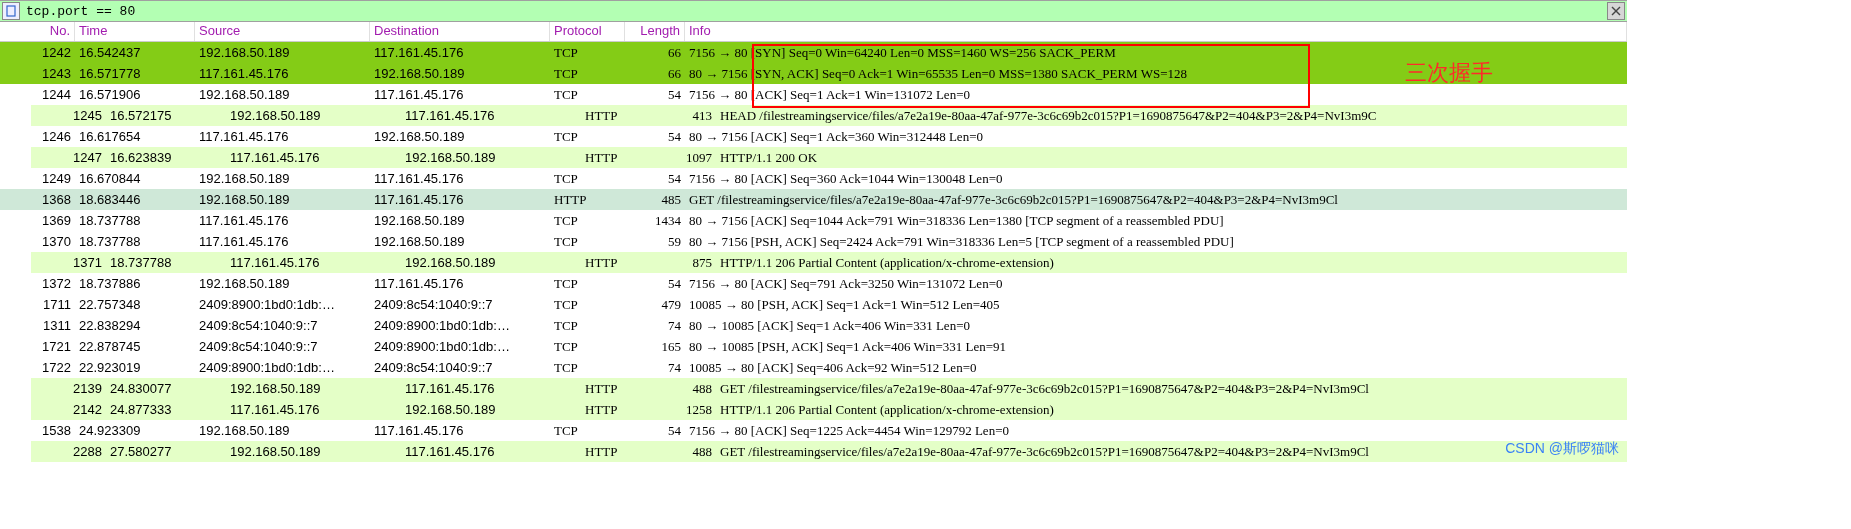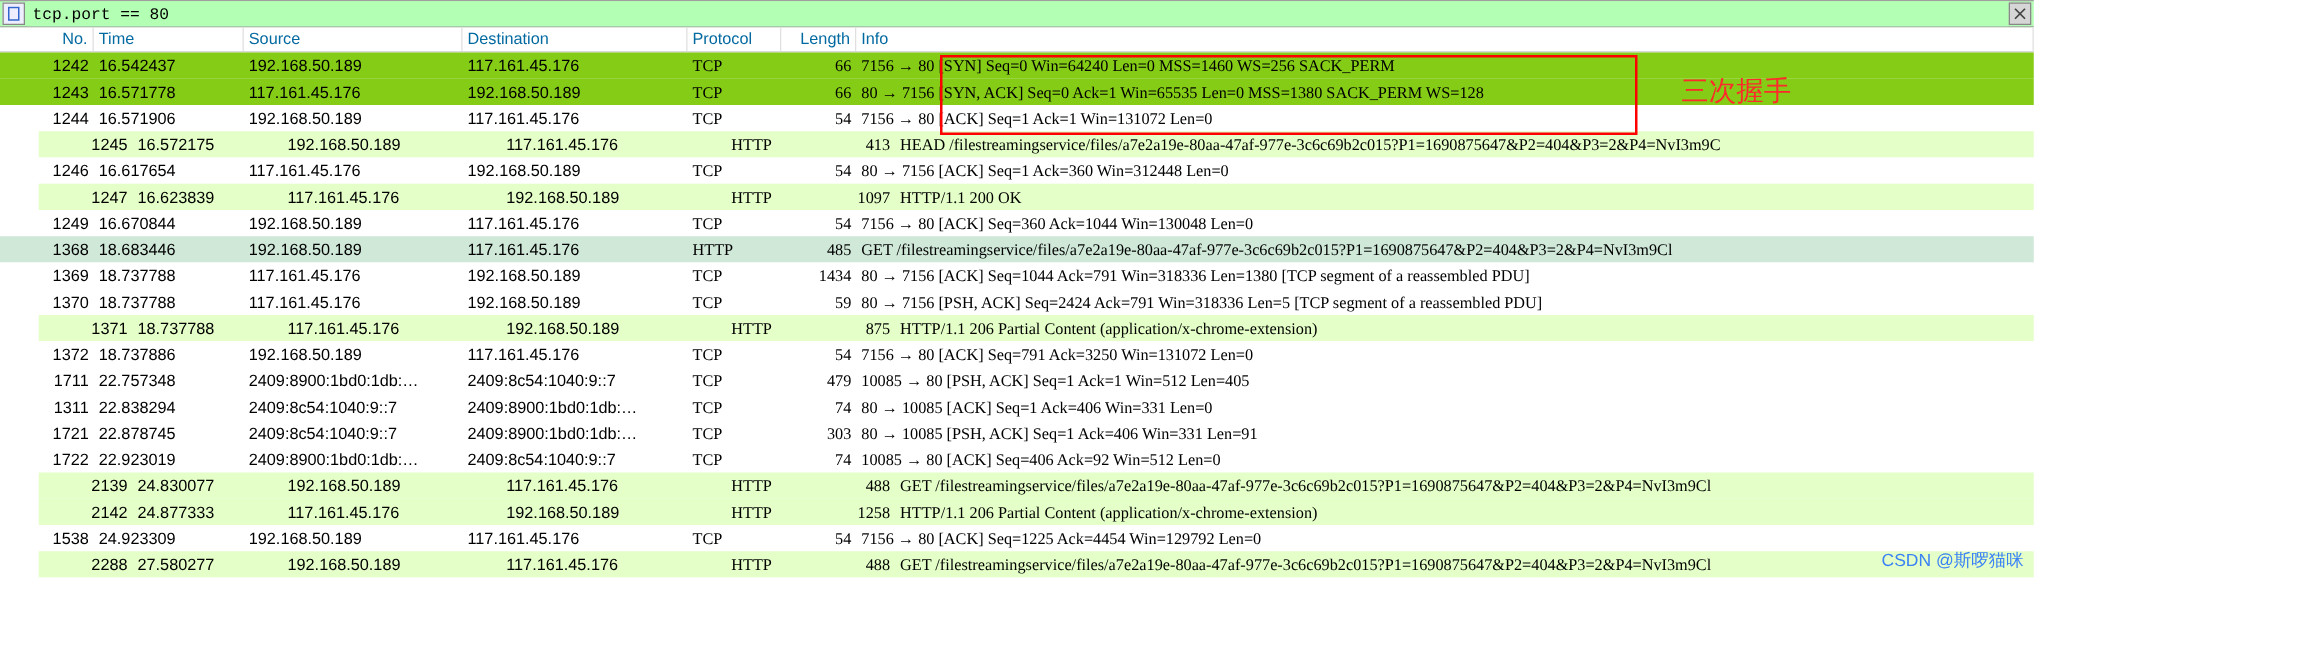"No." .header-row .col { color: #0369a1 -> #a21caf }
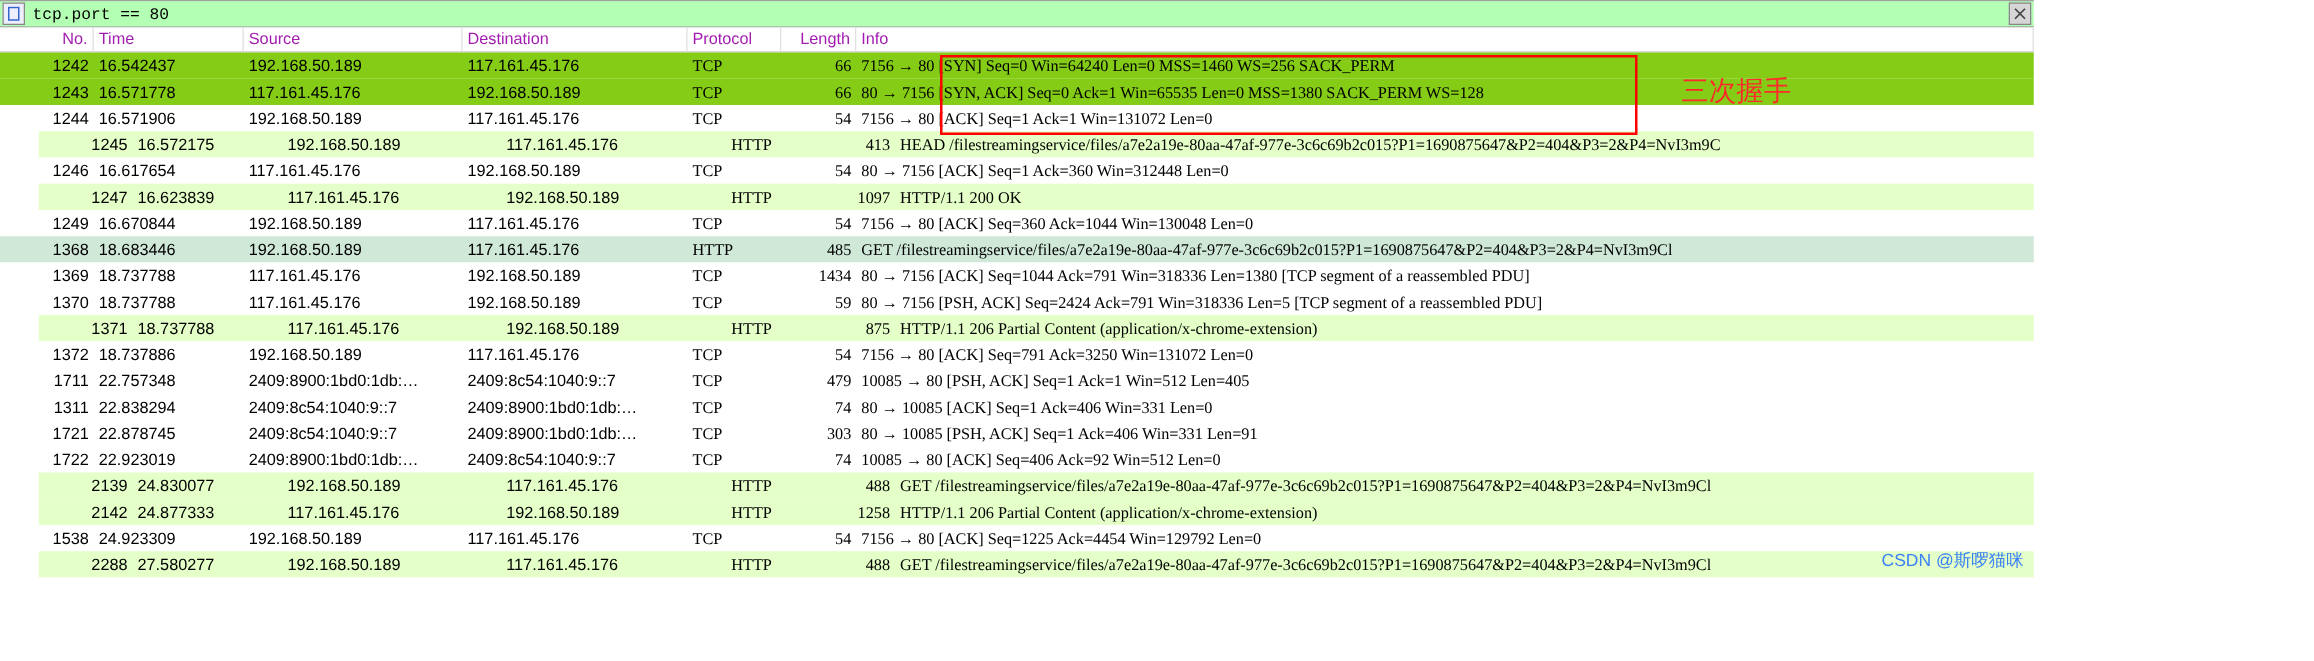"三次握手" .annot-text { left: 1345px -> 1405px }
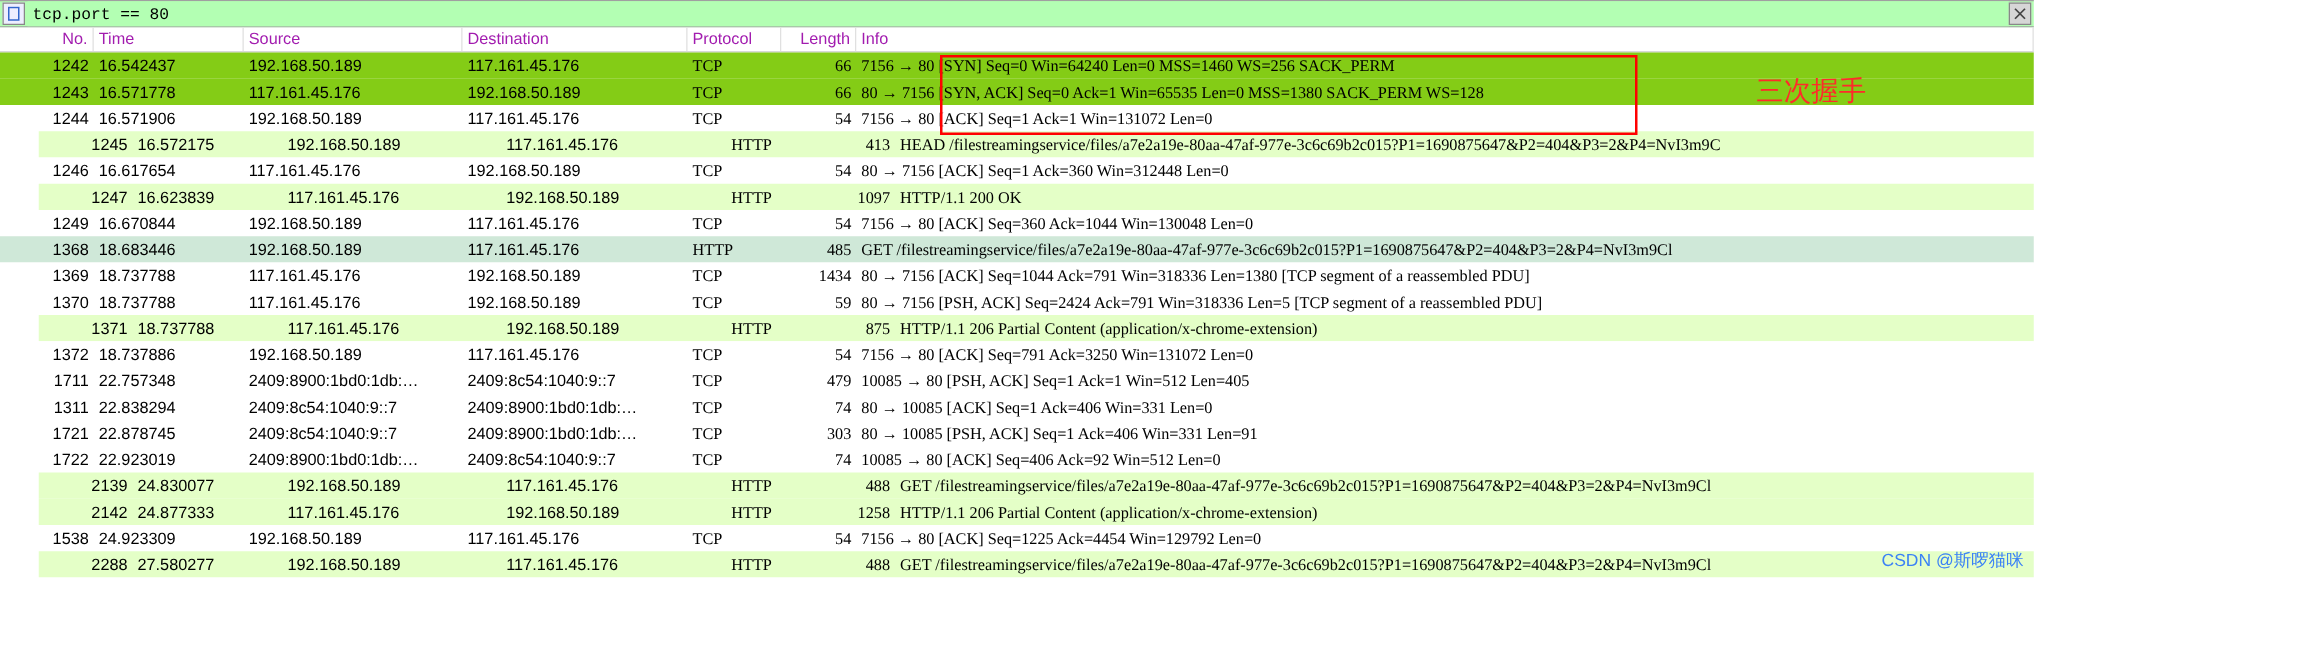"303" div.col { text: 303 -> 165 }
